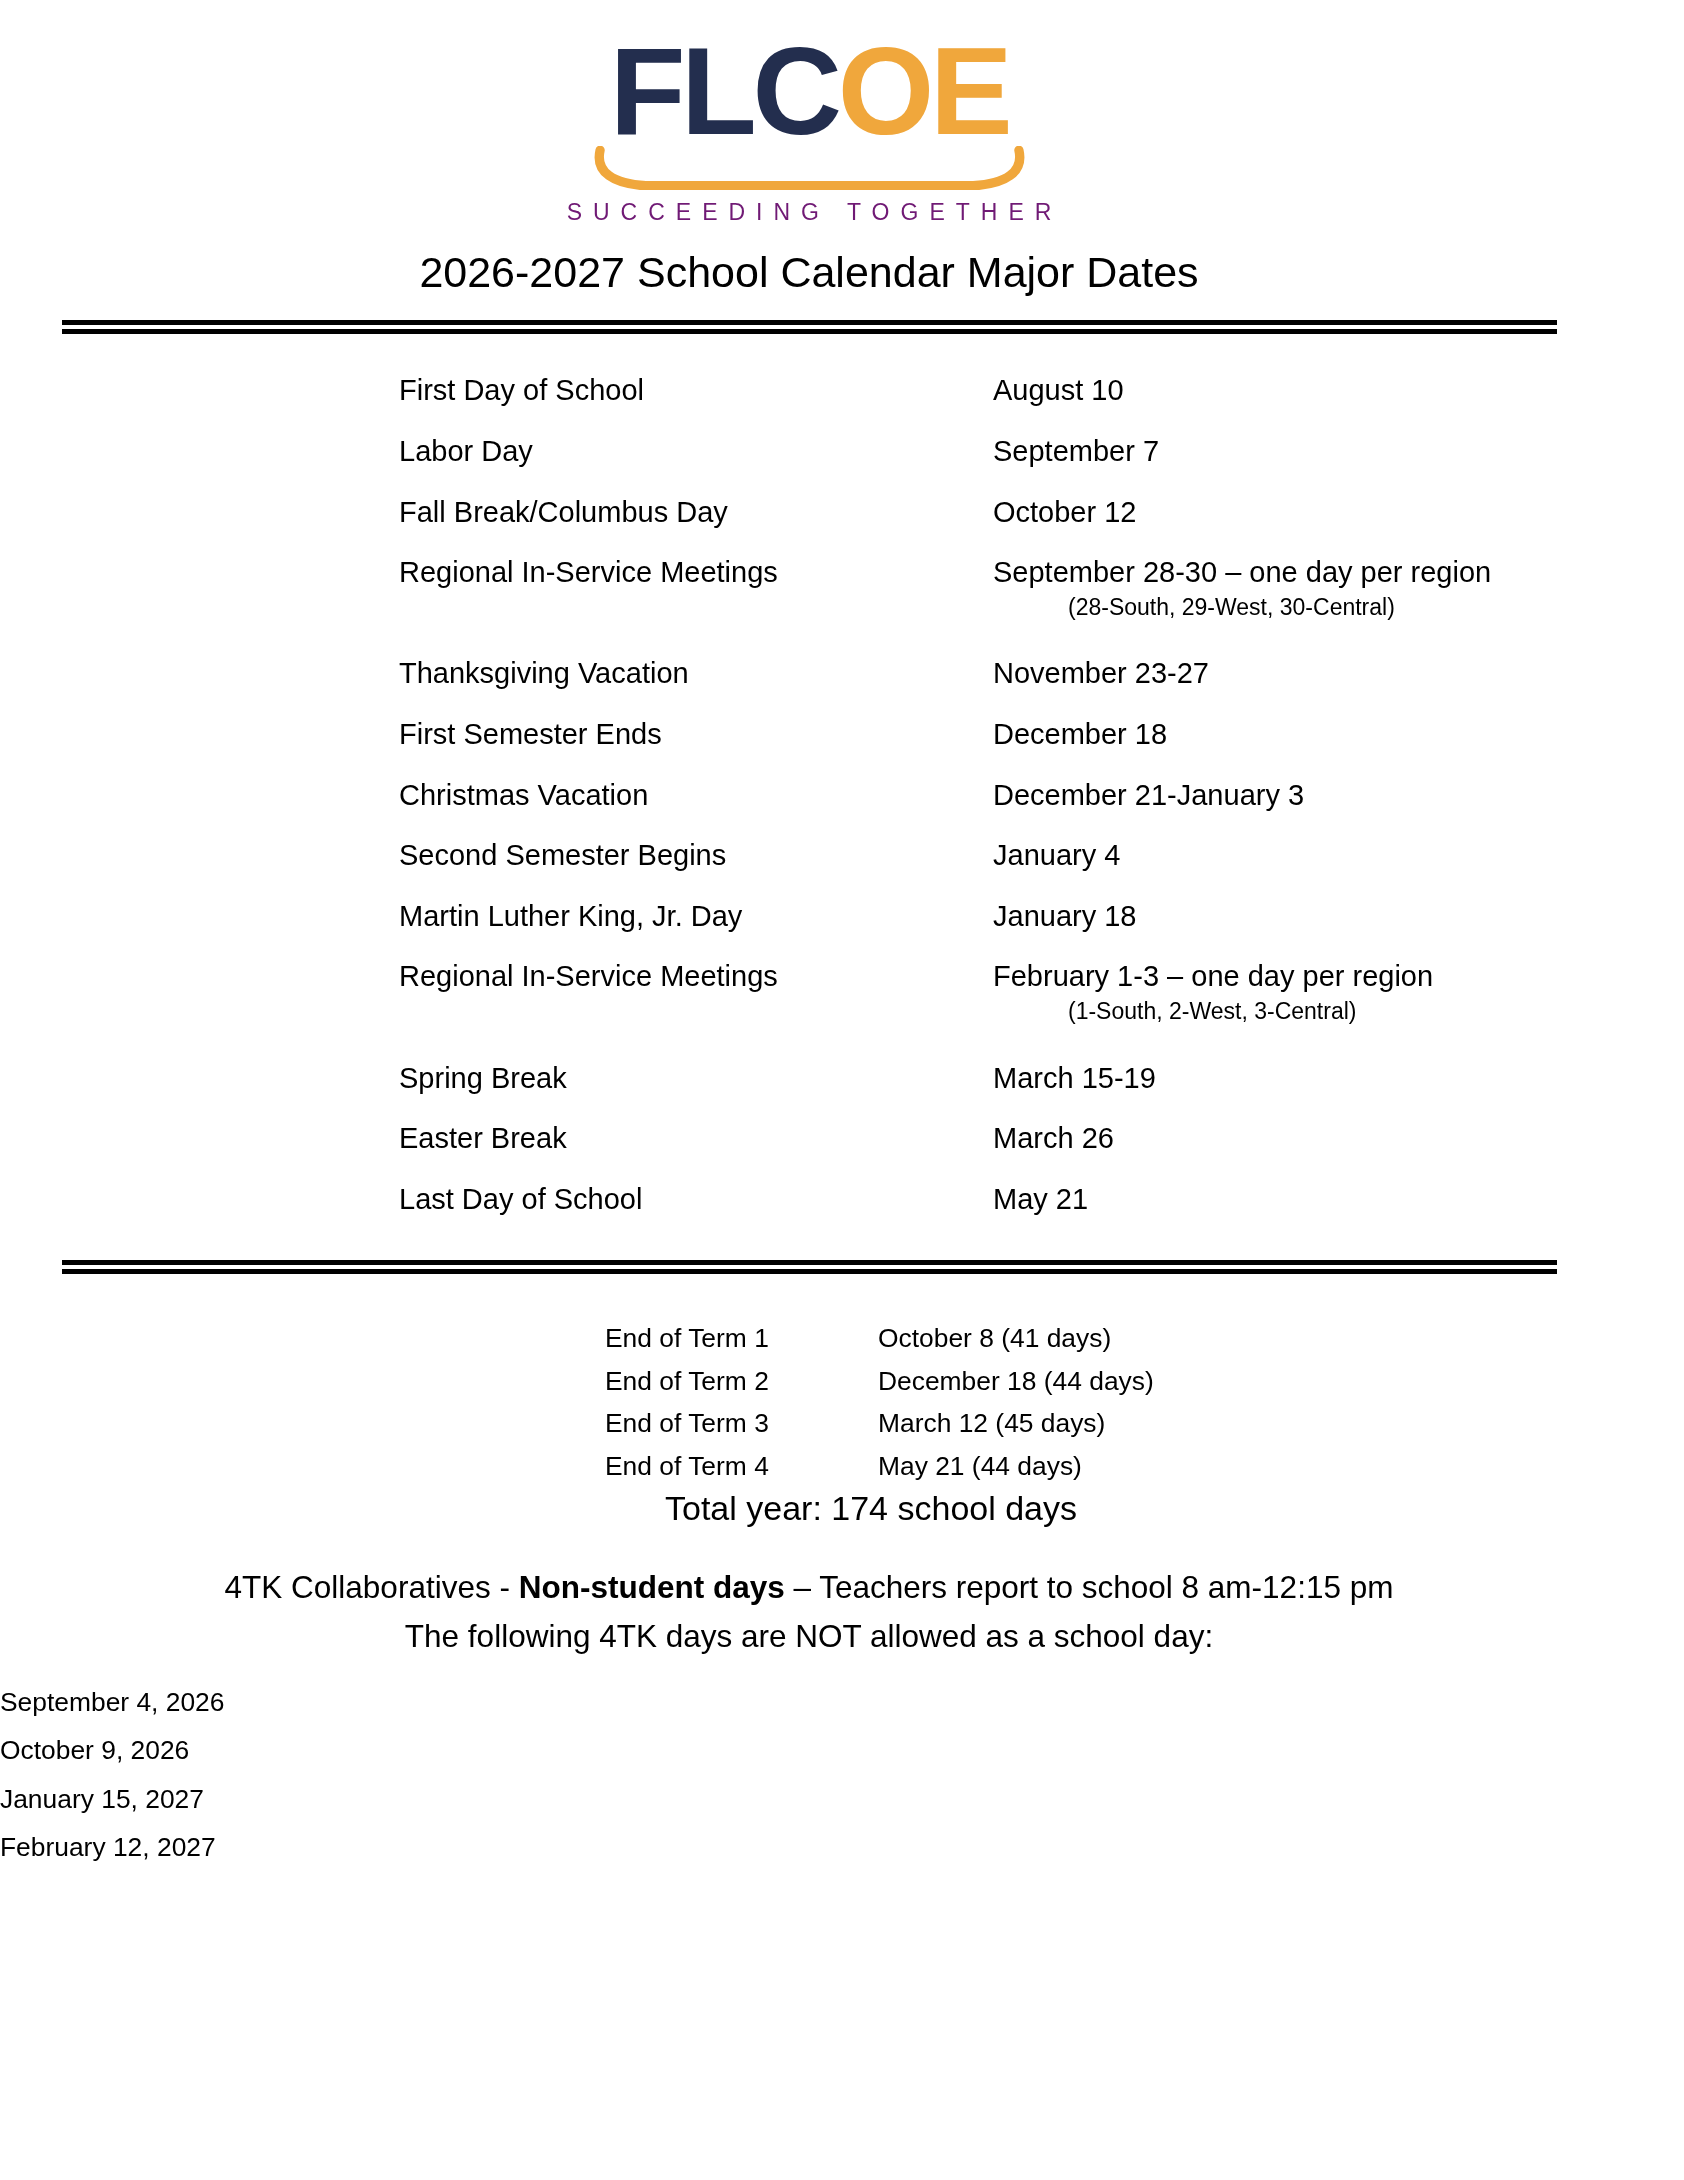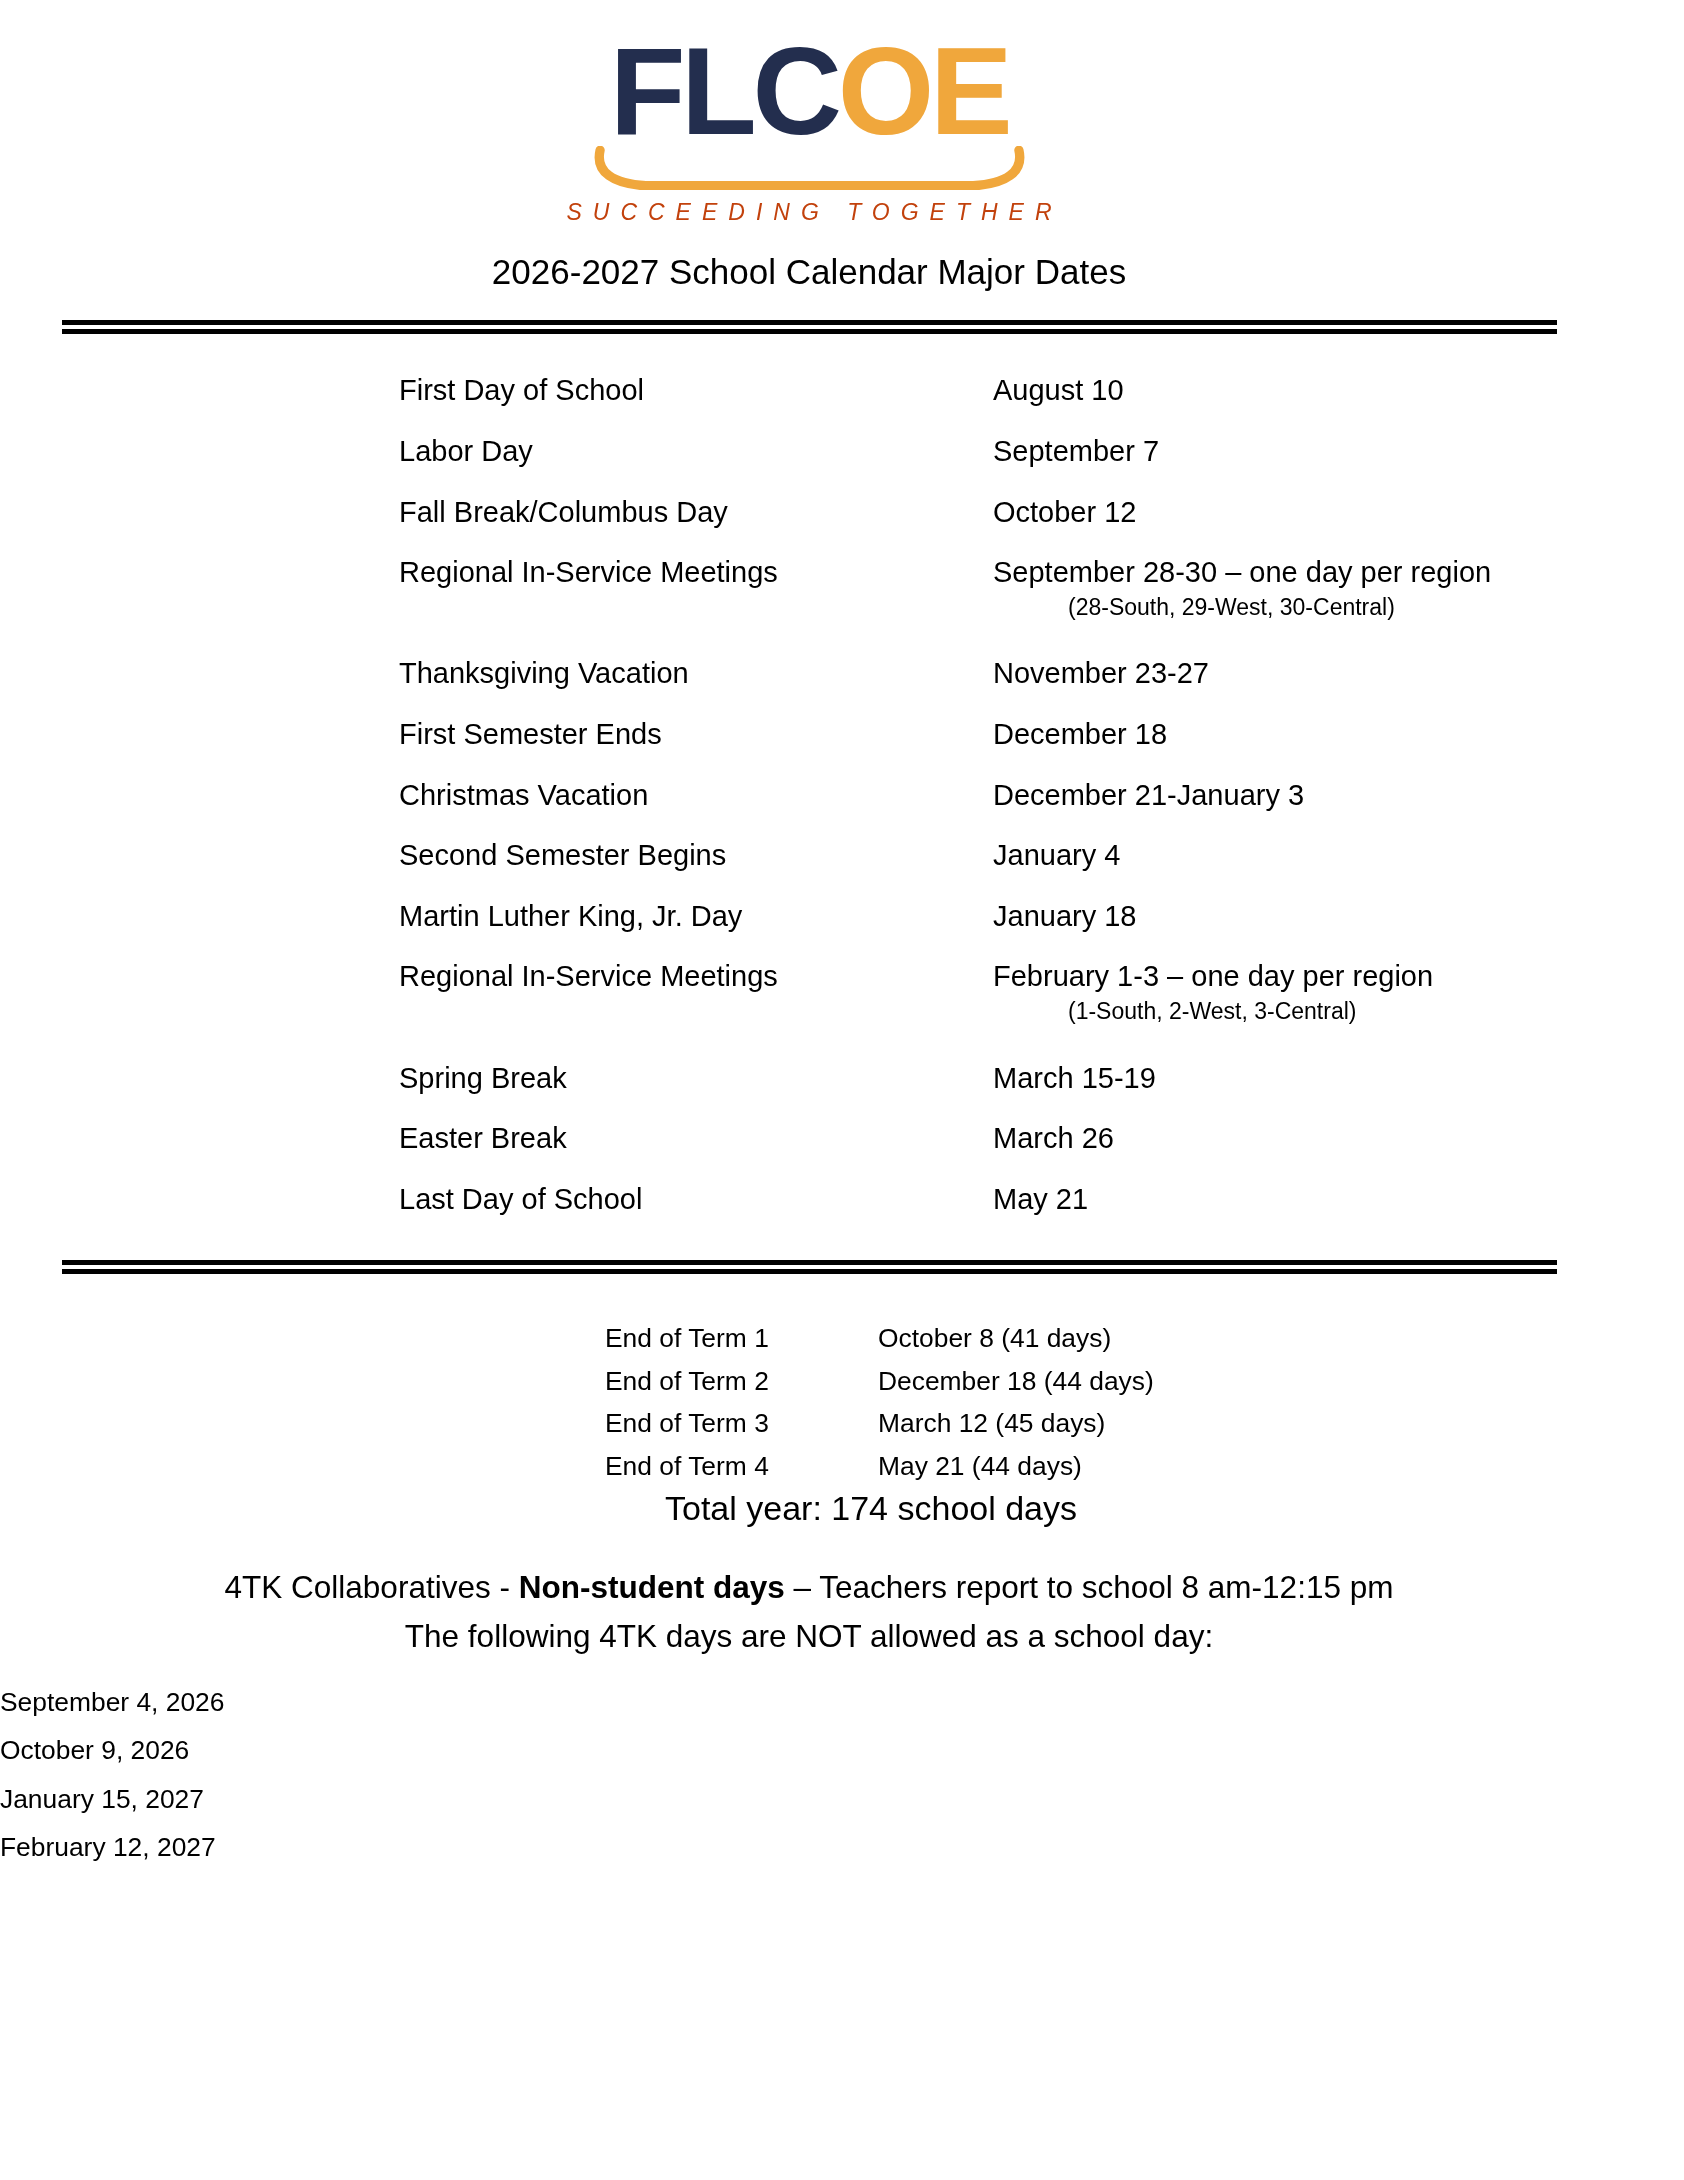"SUCCEEDING TOGETHER" .tagline { color: #c2410c -> #701a75; font-style: italic -> none }
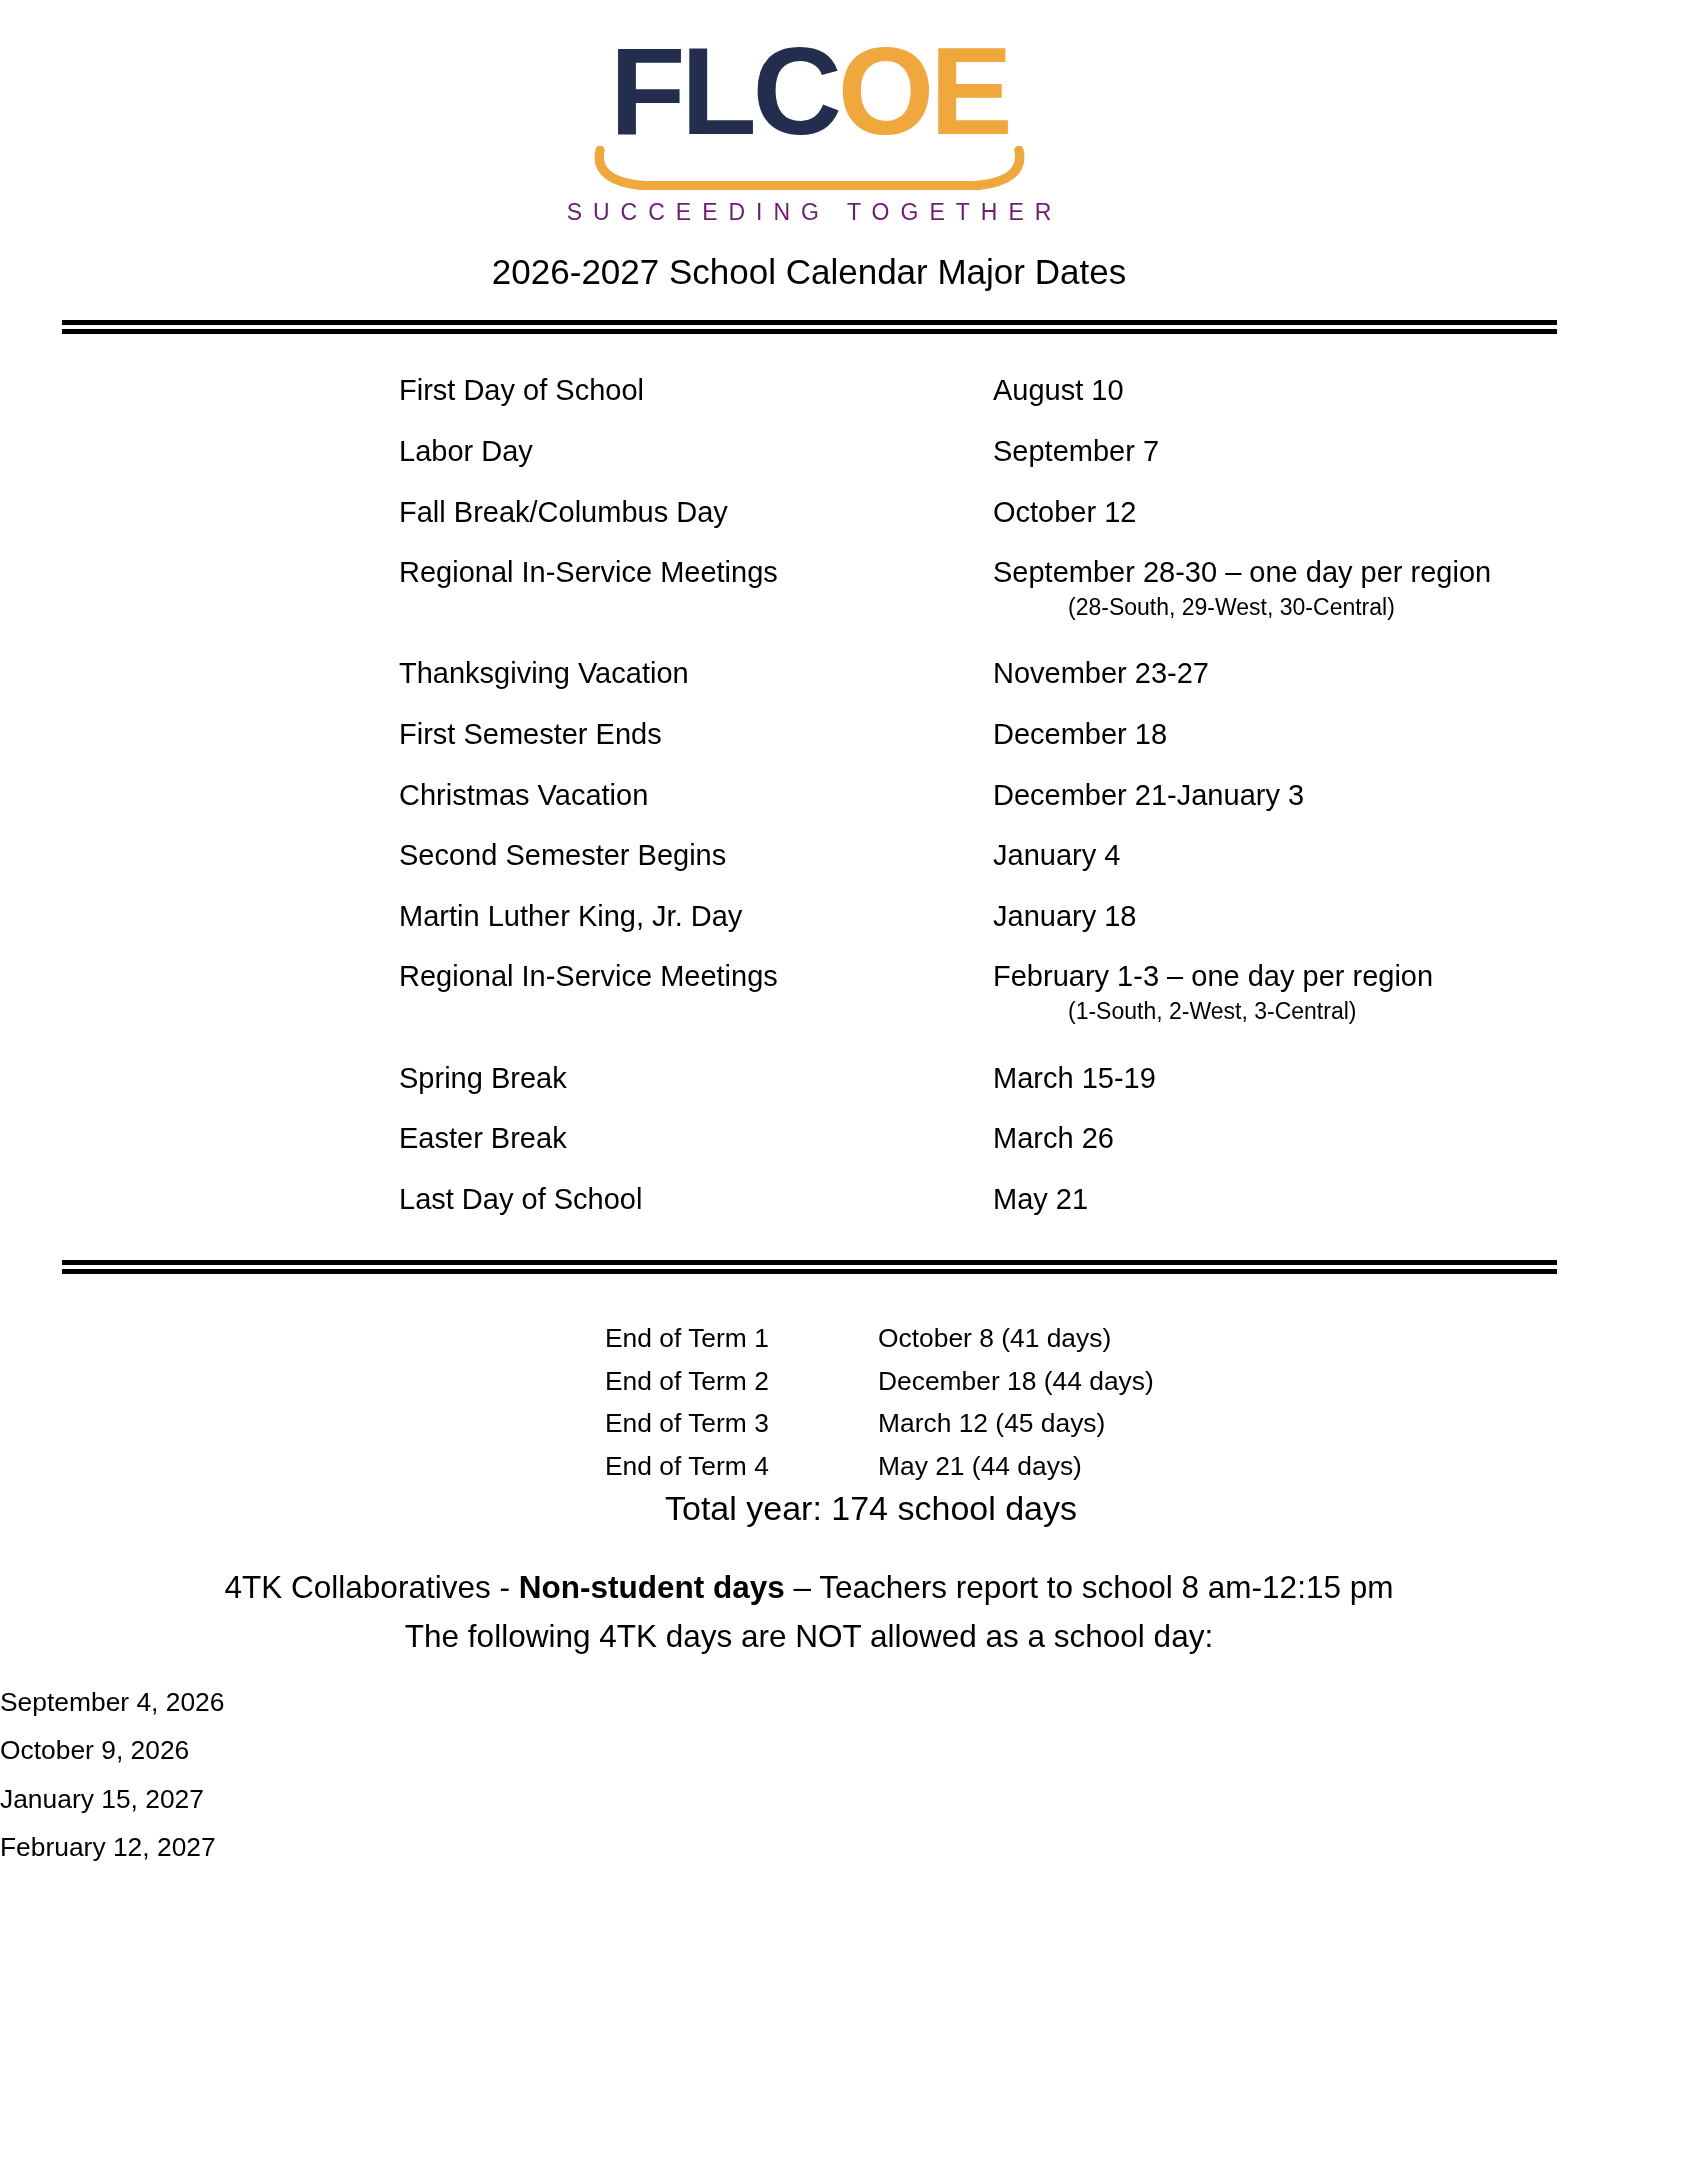"2026-2027 School Calendar Major Dates" .doc-title { font-size: 35px -> 43px }
